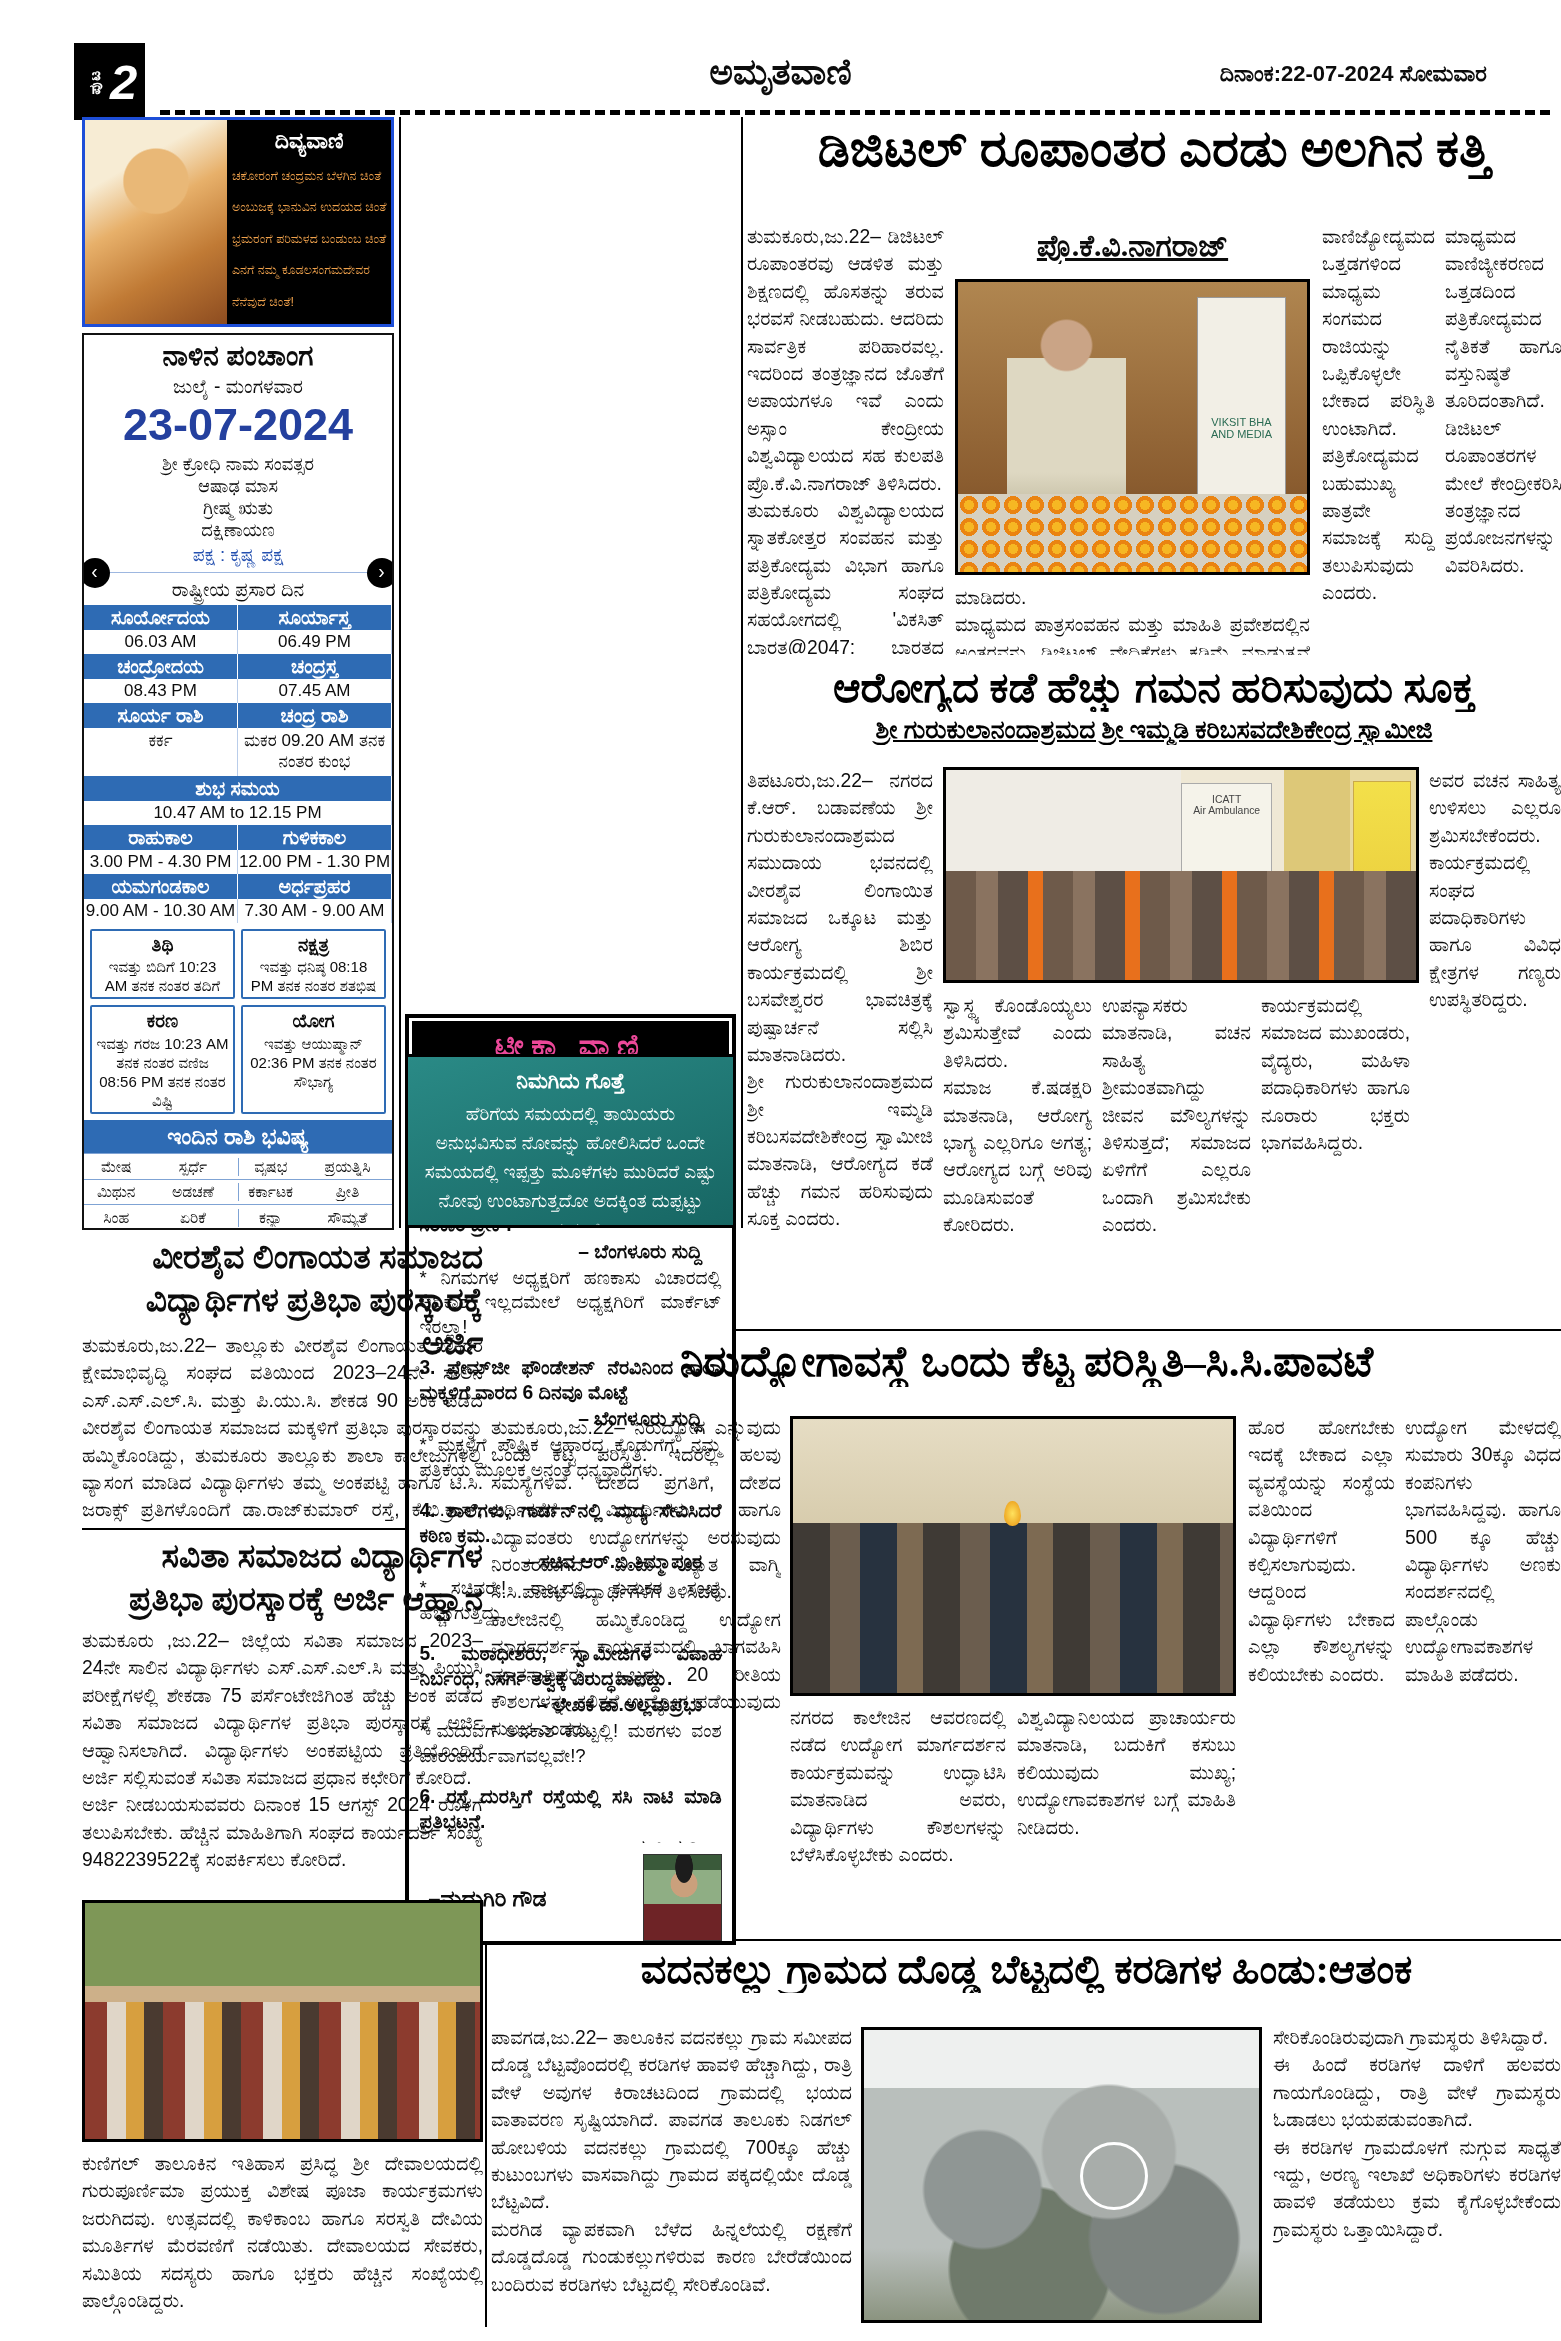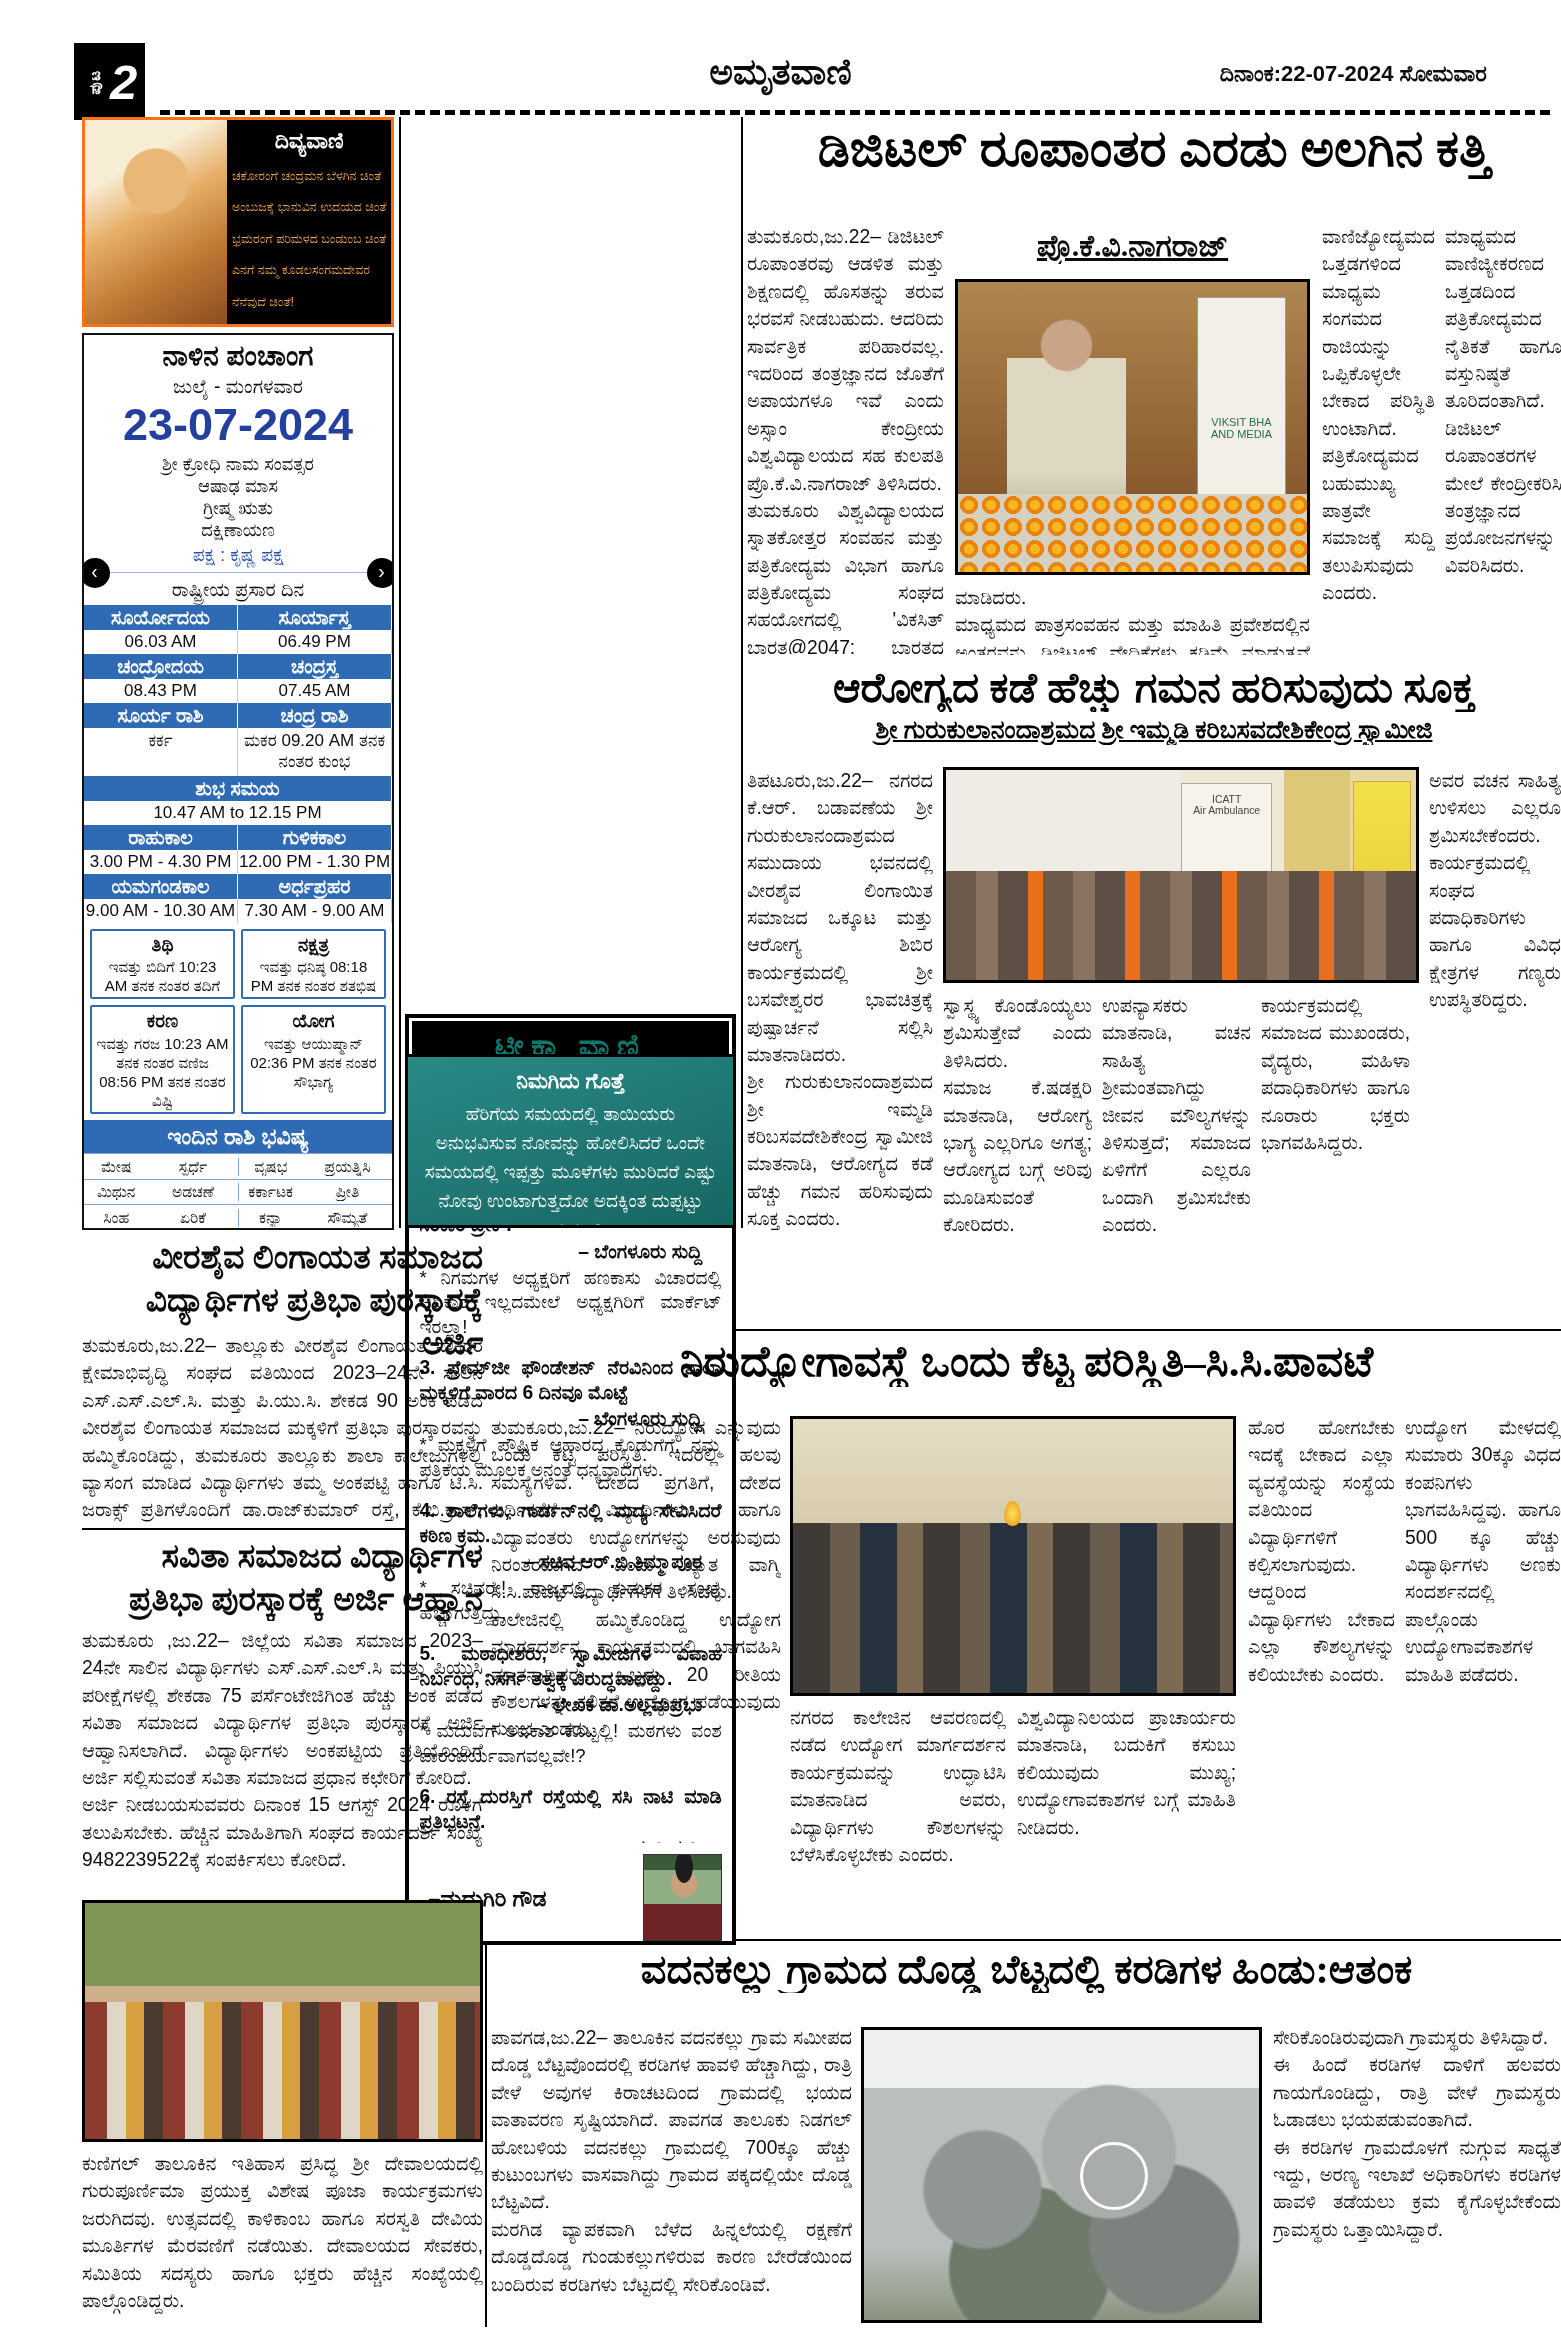"ದಿವ್ಯವಾಣಿ" .dv-box { border: 3px solid #f97316 -> 3px solid #1d4ed8 }
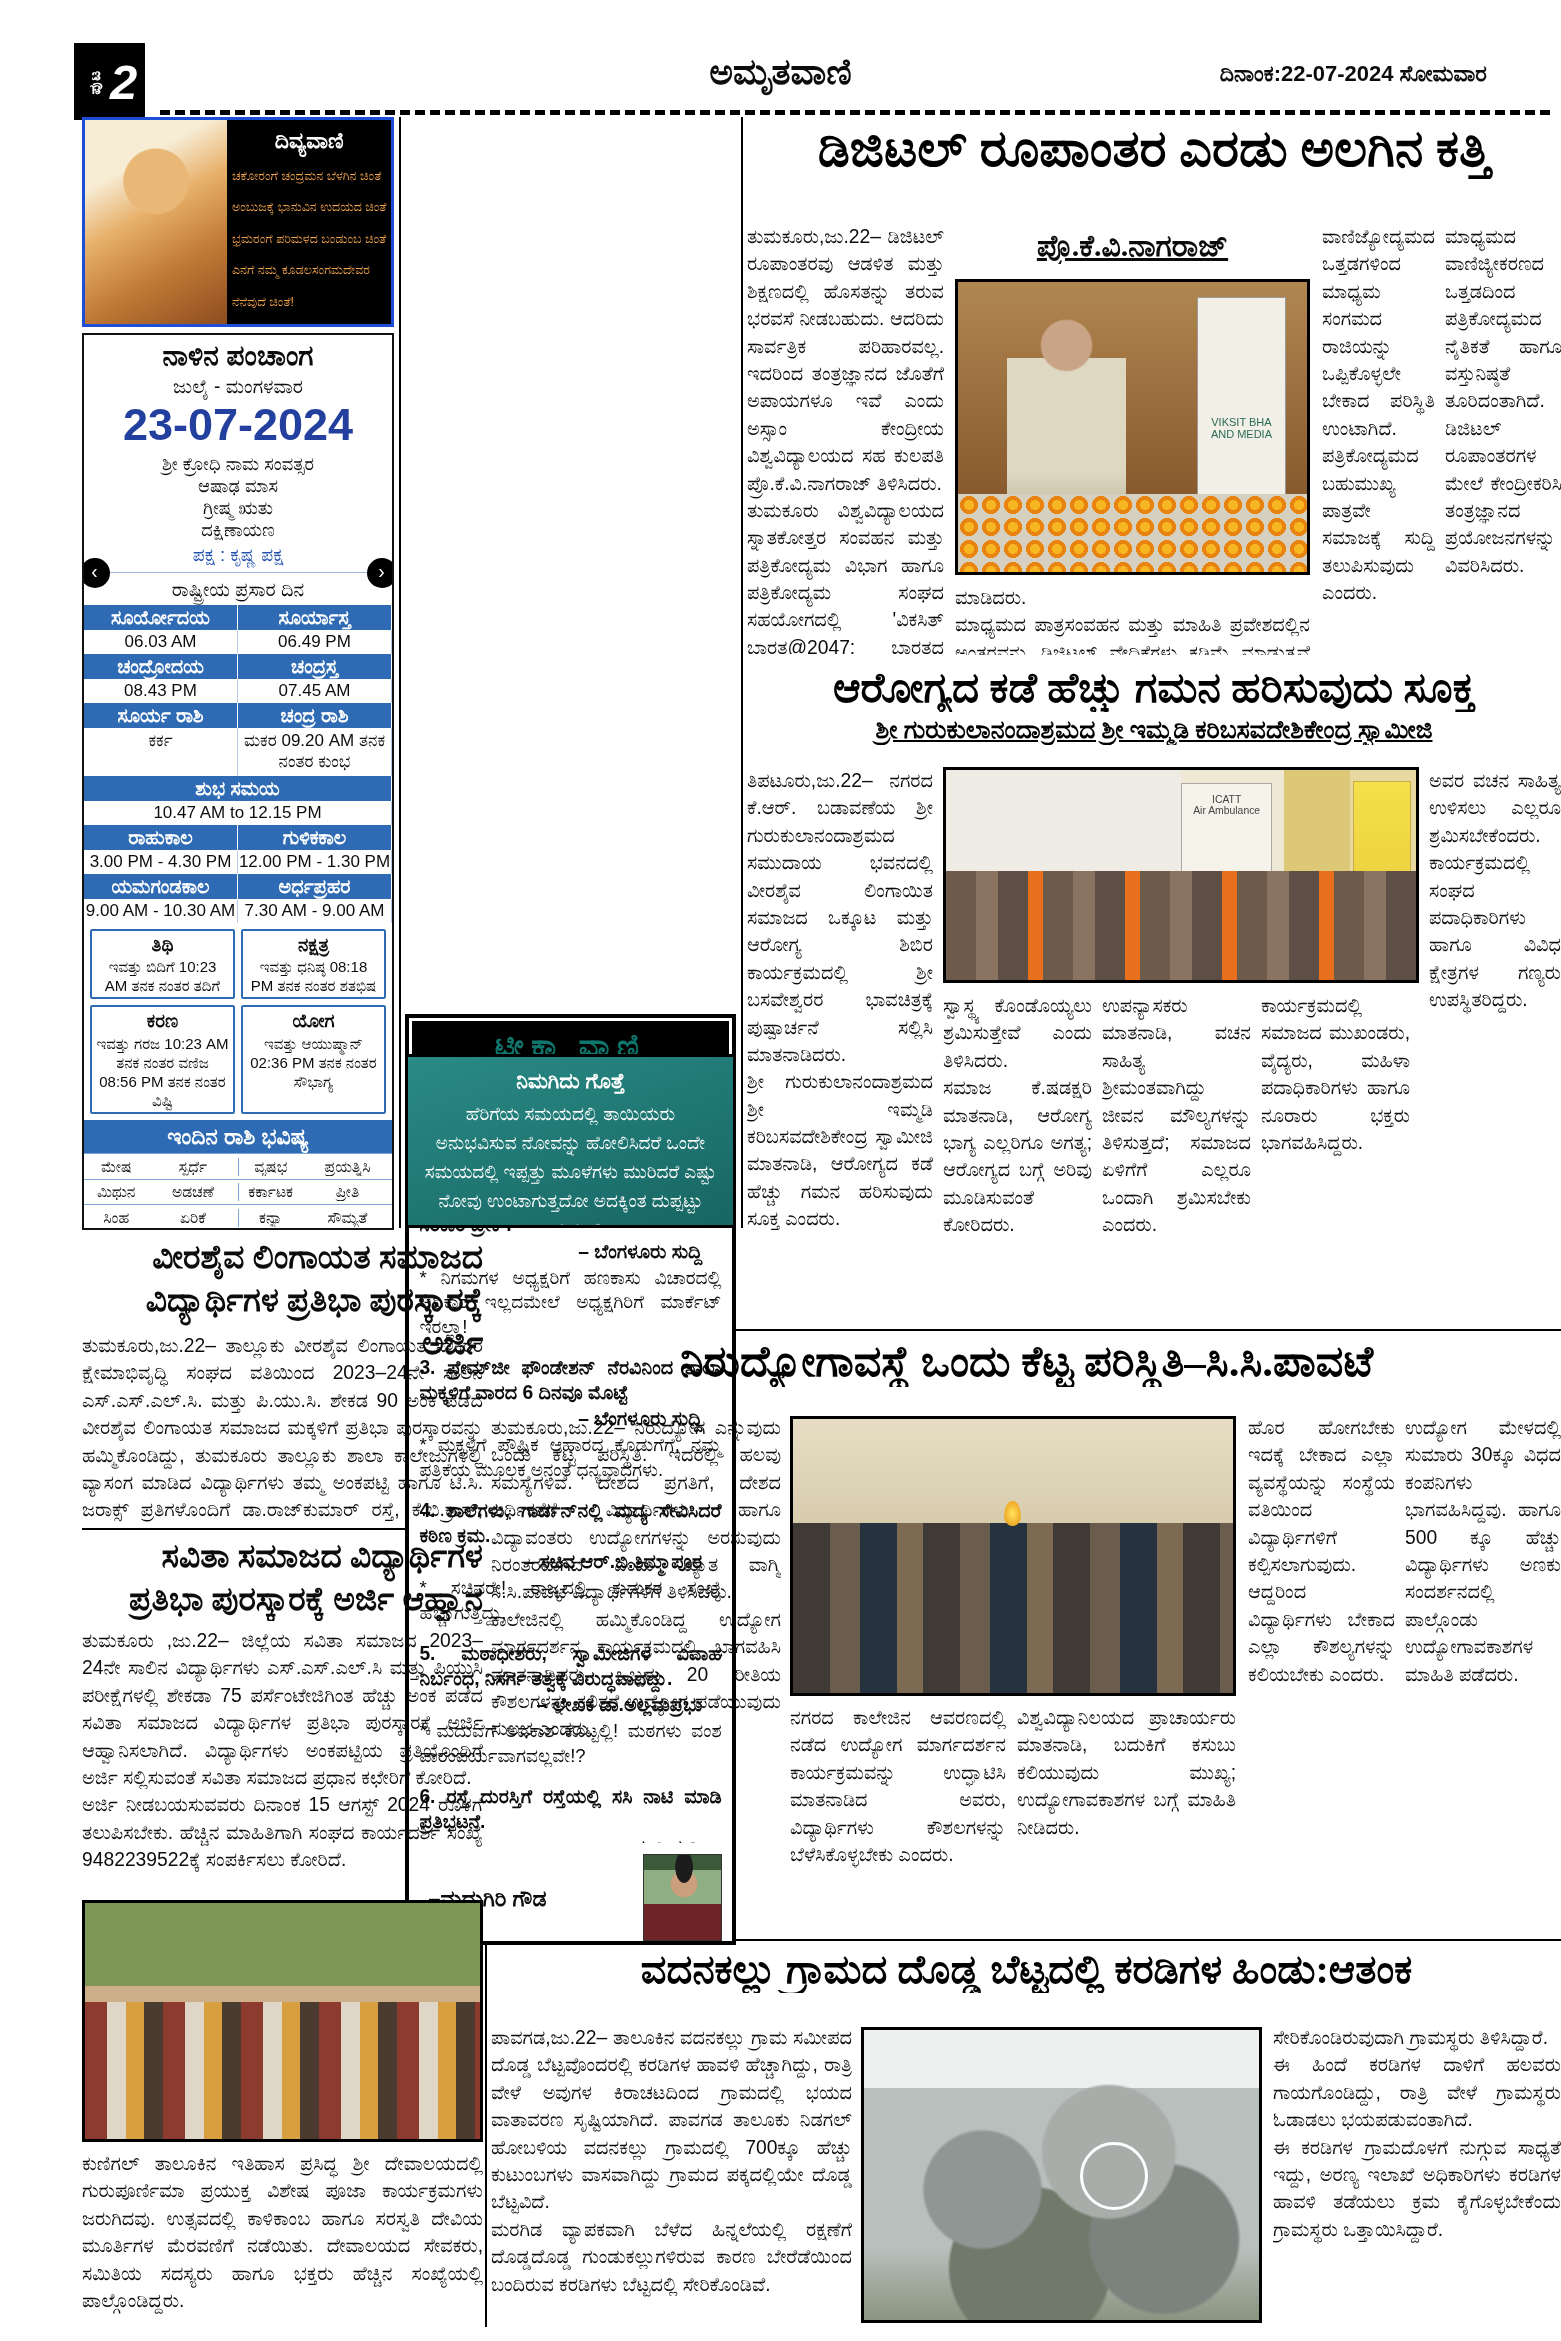"ಟೀಕಾ ವಾಣಿ" .tk-title { color: #0f766e -> #ec4899 }
